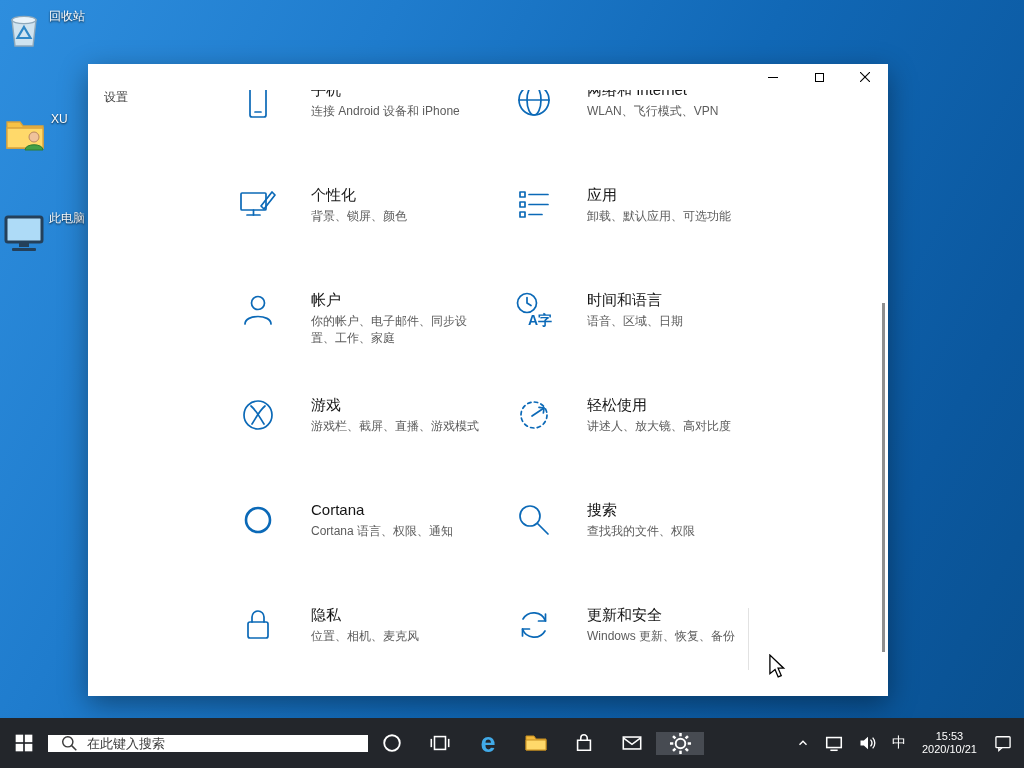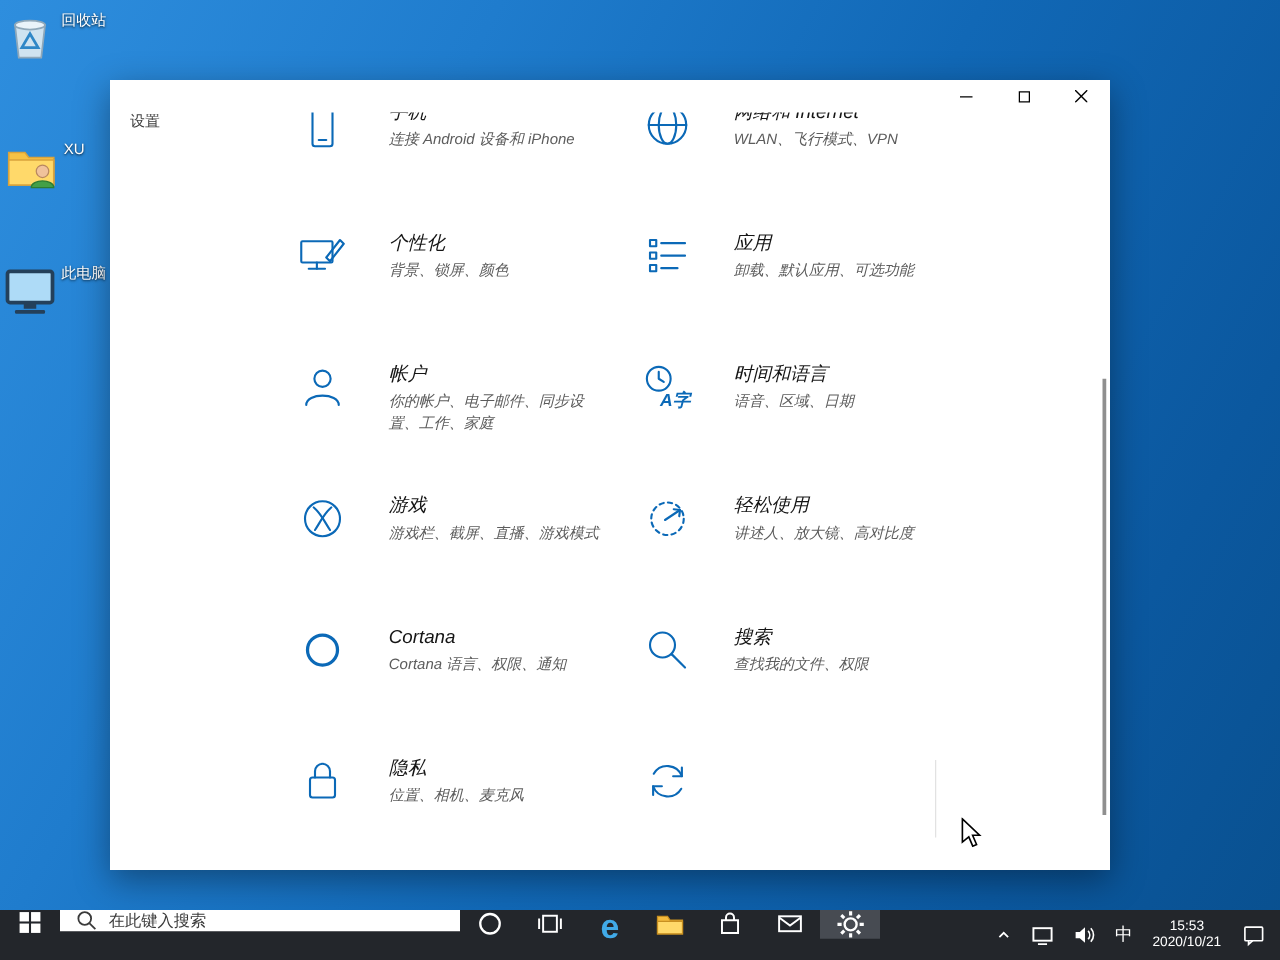"手机" .grid { font-style: italic -> none }
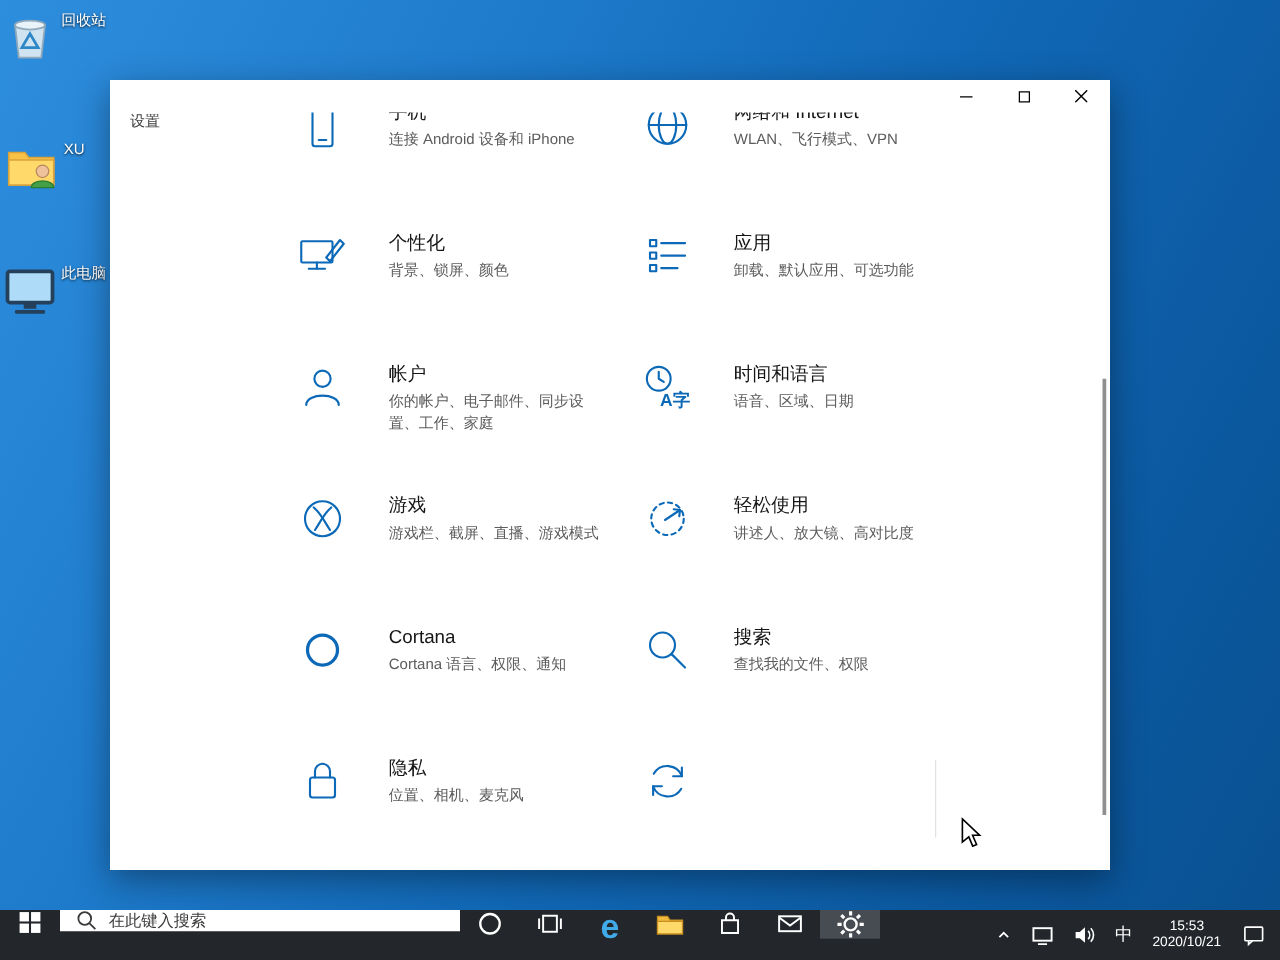"更新和安全" div.cat-text { html: none -> <div> <div>更新和安全</div> <div>Windows 更新、恢复、备份</div> </div> }
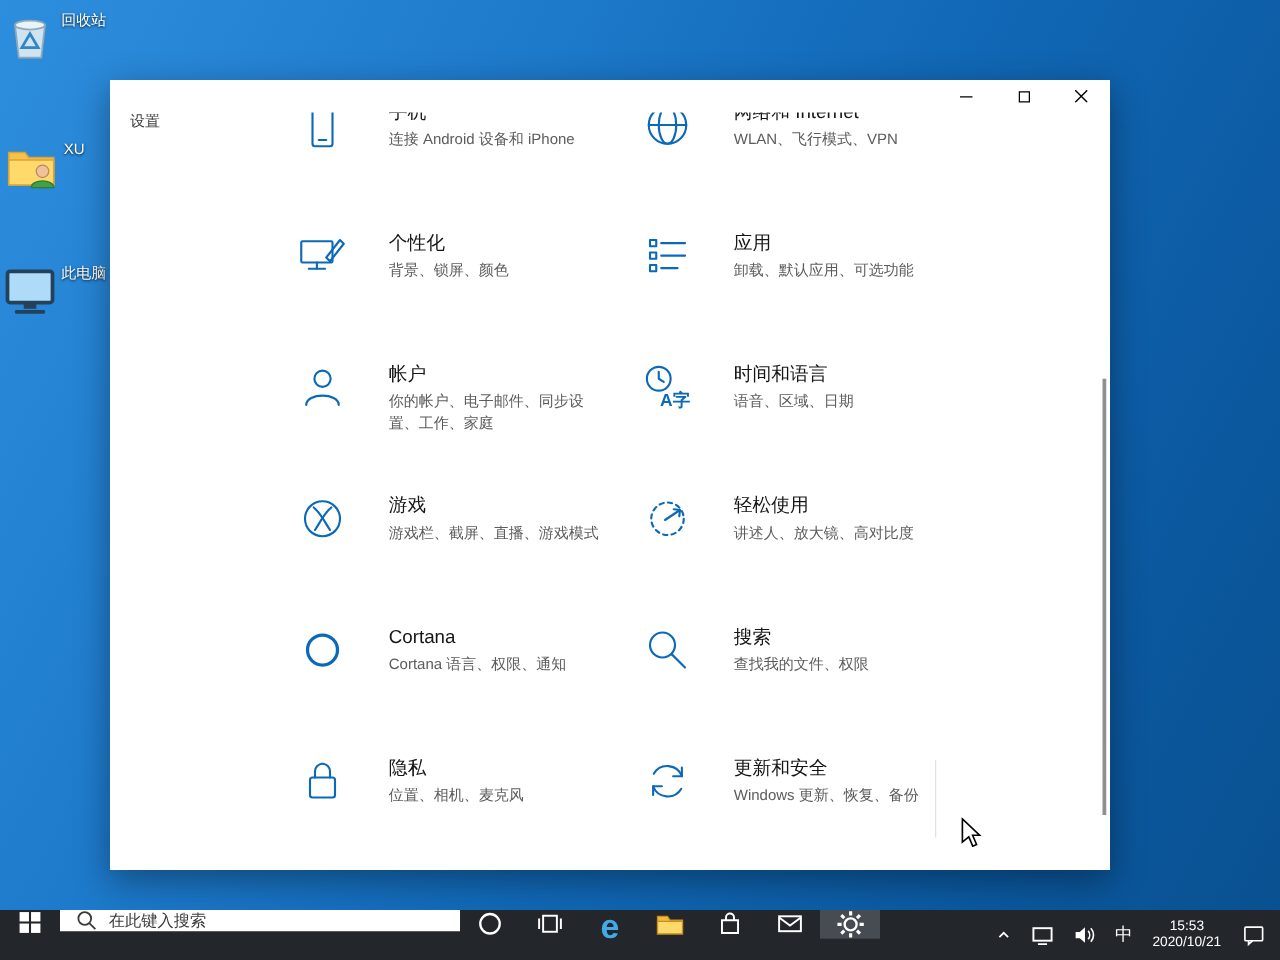"在此键入搜索" #taskbar { align-items: flex-start -> center; height: 40px -> 50px }
